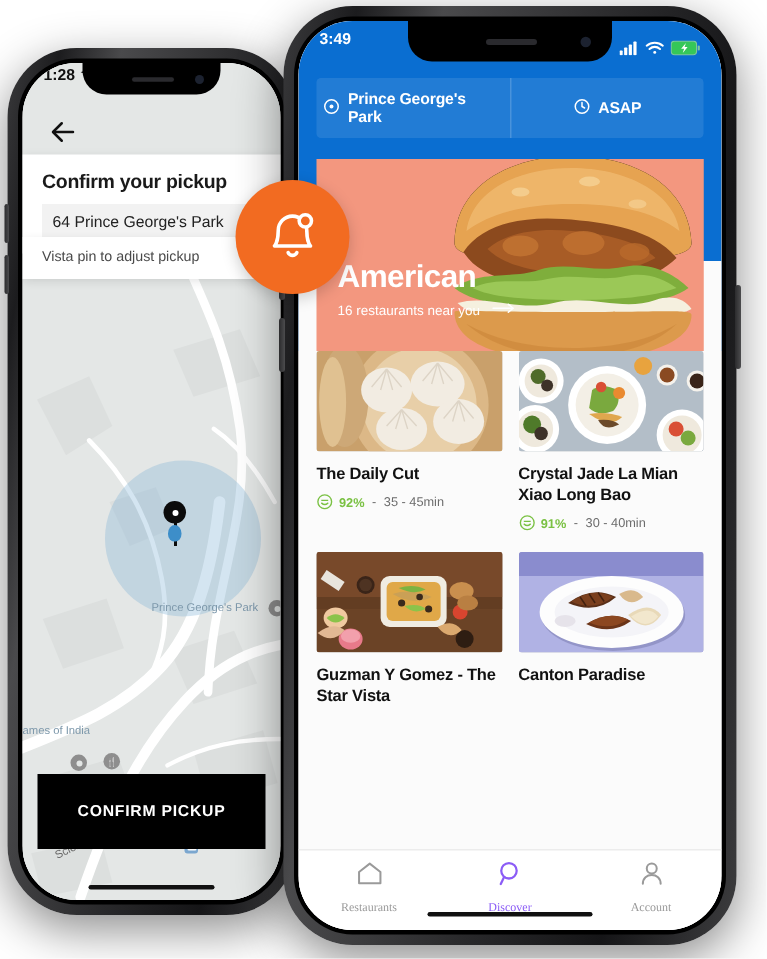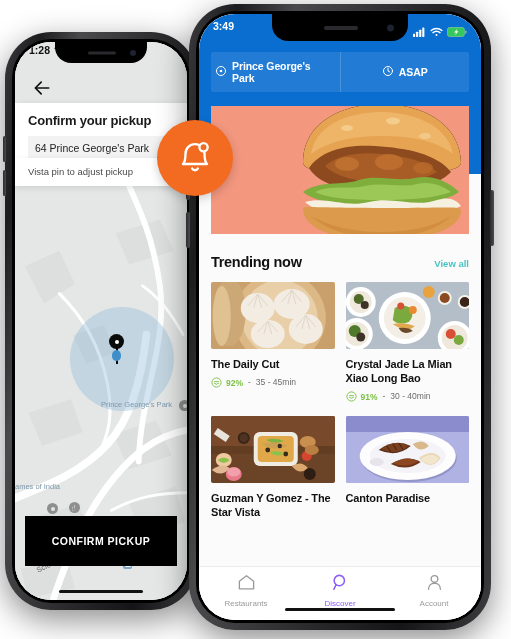"American" div.hero-text { html: none -> <div> <div>American</div> <div> <span>16 restaurants near you</span> <span> <svg> <line></line> <polyline></polyline> </svg> </span> </div> </div> }
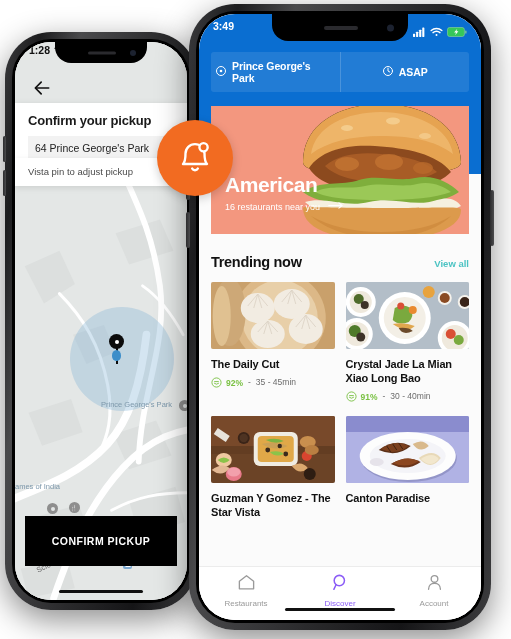"Trending now" div.section-head { html: <div> <div>Trending now</div> <div>View all</div> </div> -> none }
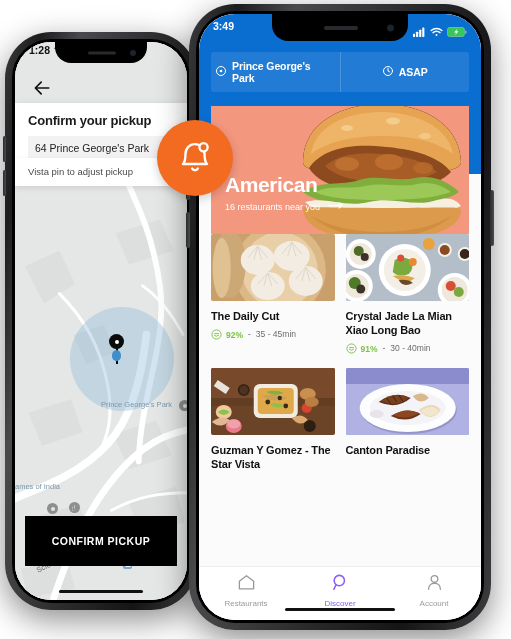"Restaurants" .tab { font-family: none -> Liberation Serif, serif }
